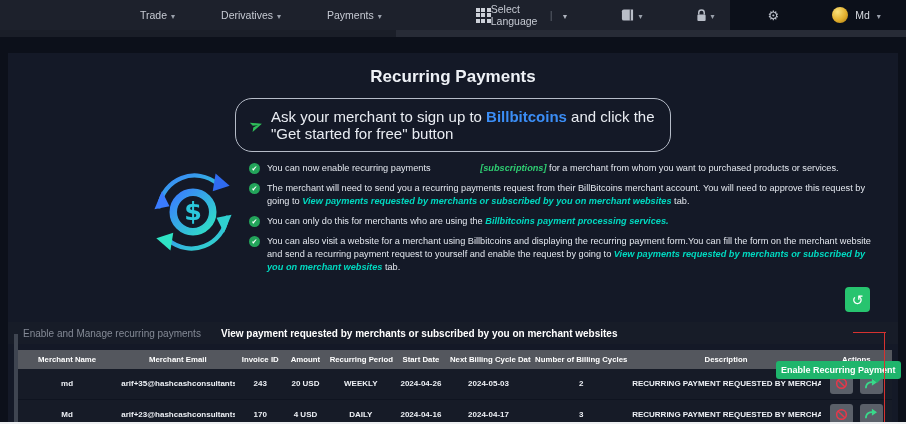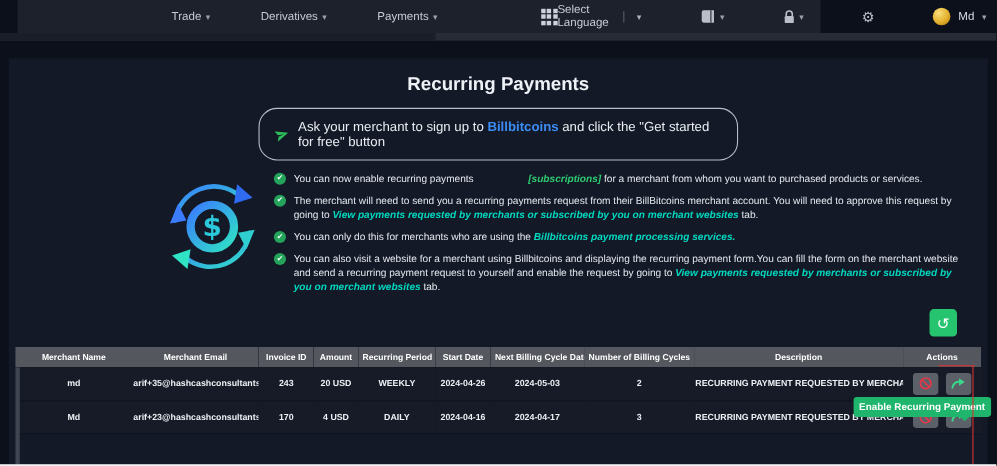"Trade" .navbar { left: 16px -> 0 }
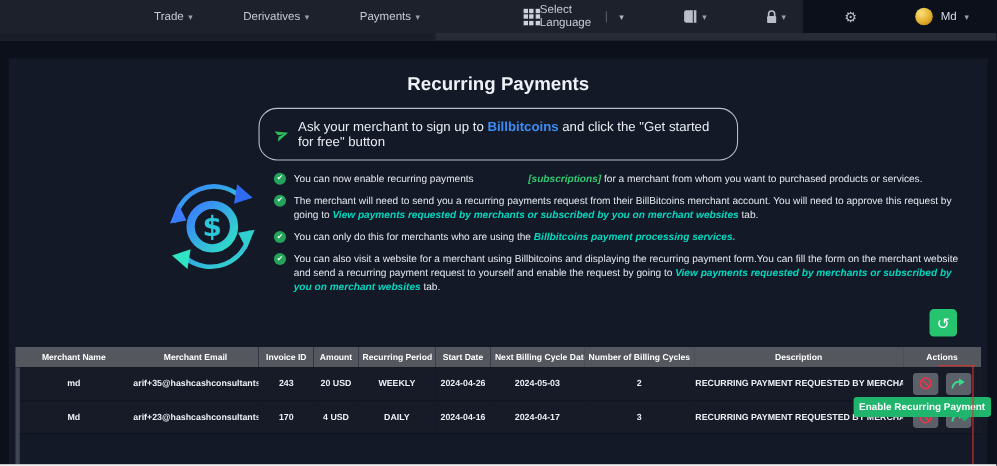"Ask your merchant to sign" .info-line { font-size: 12px -> 15px }
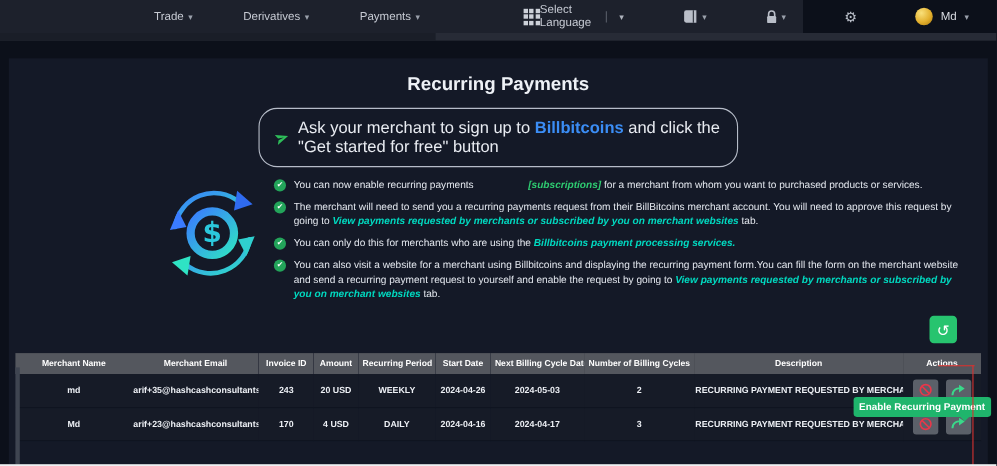"Enable and Manage recurring payments" div.tabs { html: none -> <div> <div>Enable and Manage recurring payments</div> <div>View payment requested by merchants or subscribed by you on merchant websites</div> </div> }
